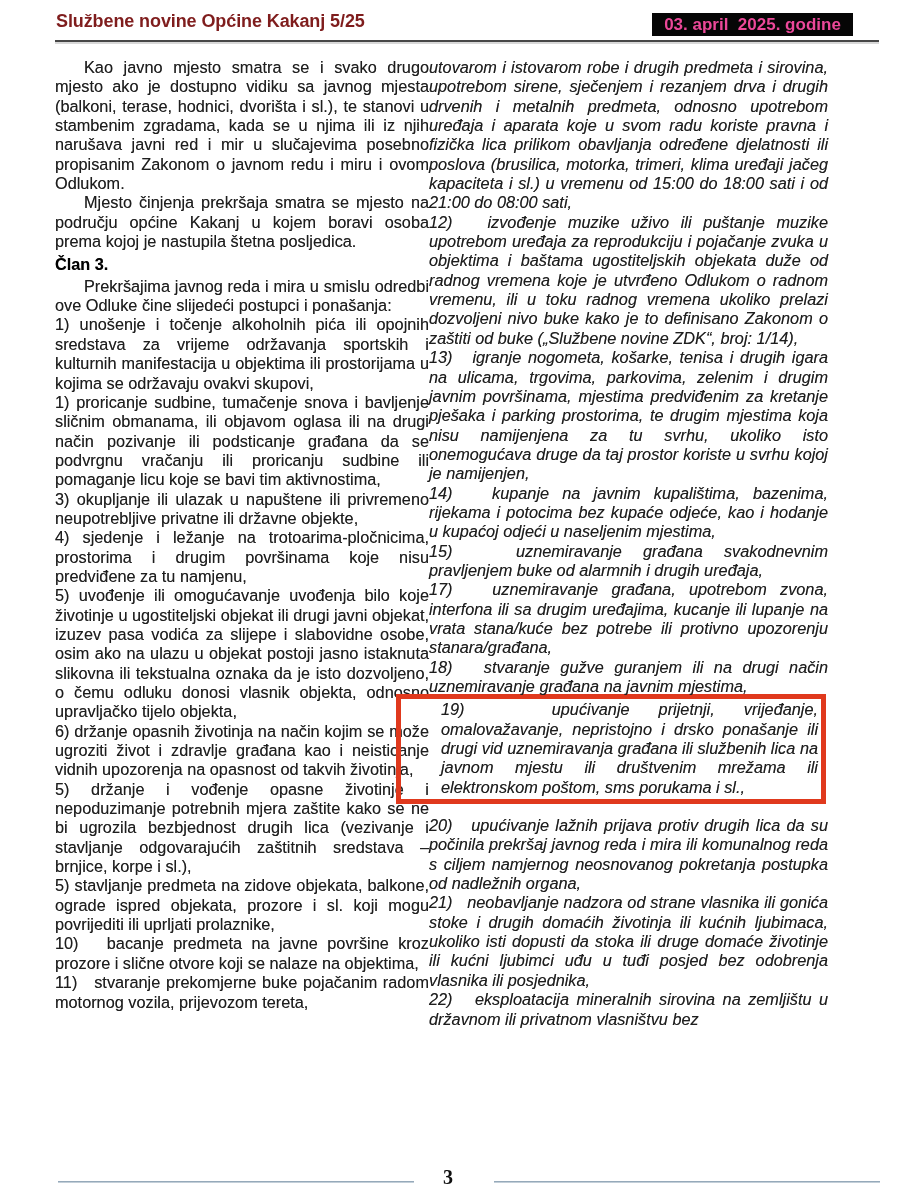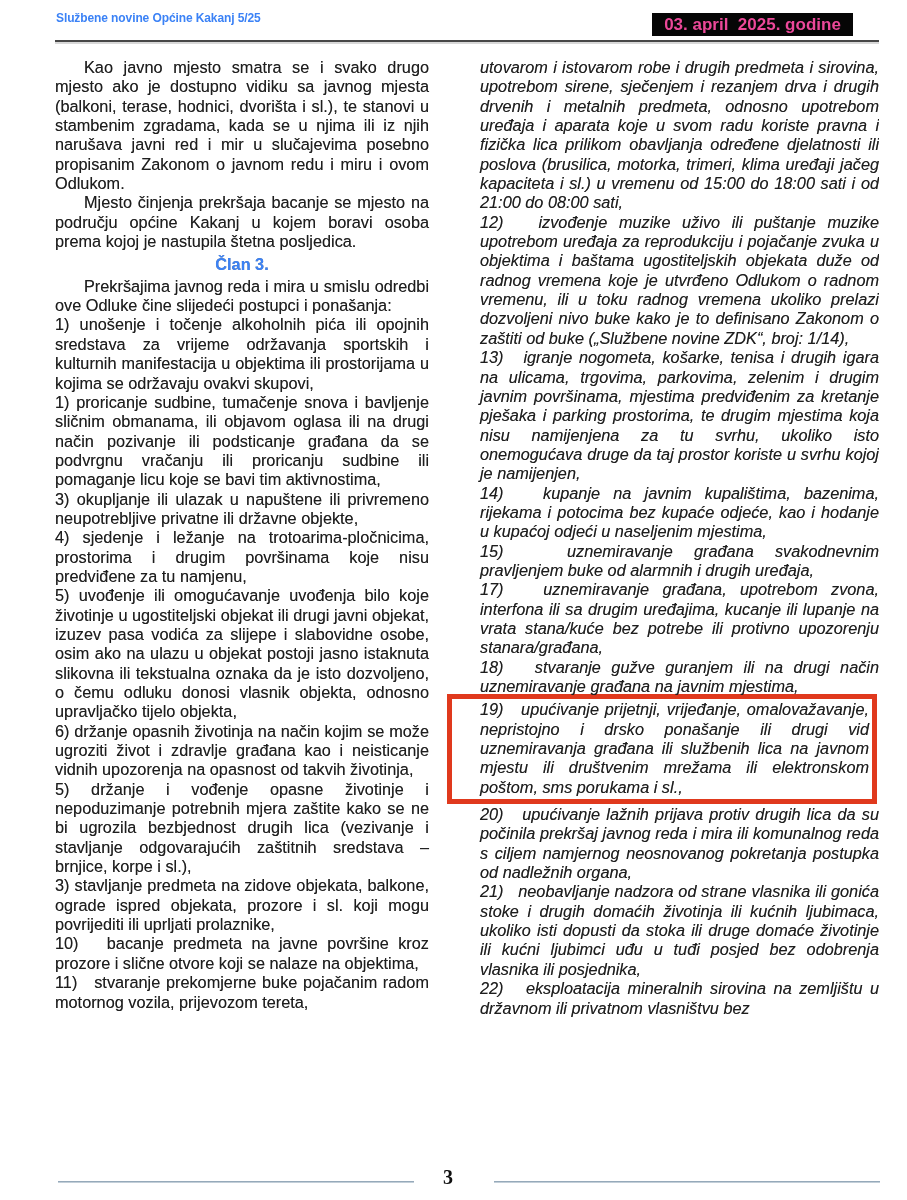"Službene novine Općine Kakanj 5/25" .header-title { color: #3b82f6 -> #7f1d1d; font-size: 12px -> 18px }
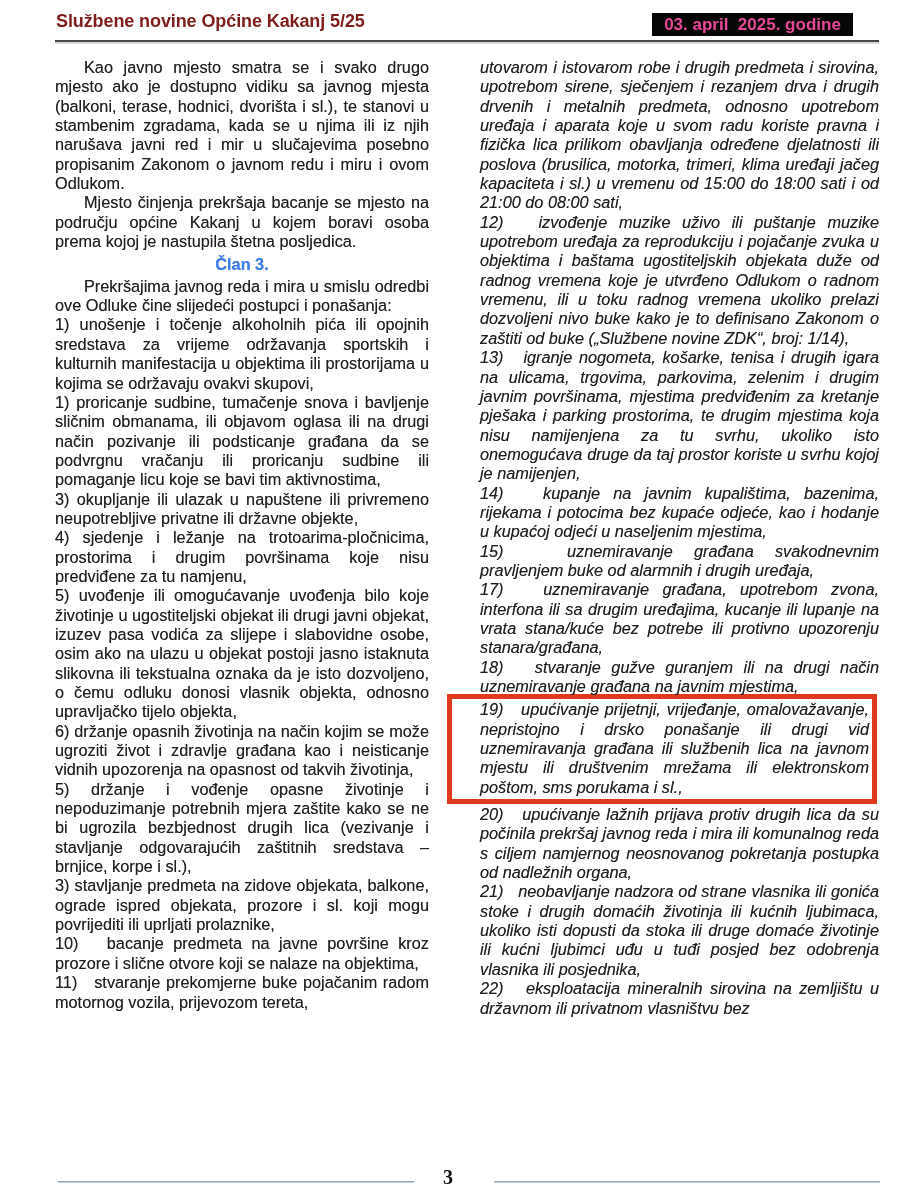"Kao javno mjesto smatra se" .columns { gap: 51px -> none }
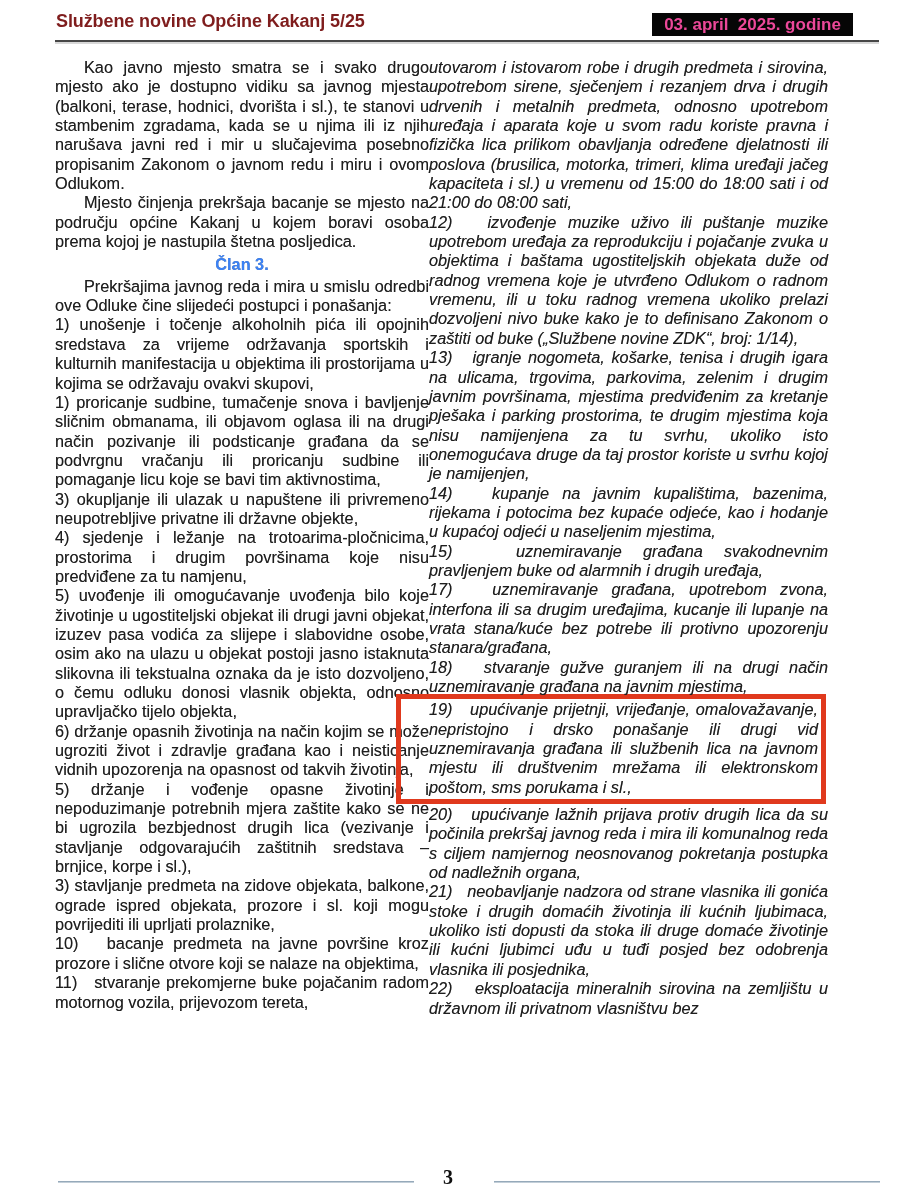"Mjesto činjenja prekršaja bacanje se" p.para { text: bacanje -> smatra }
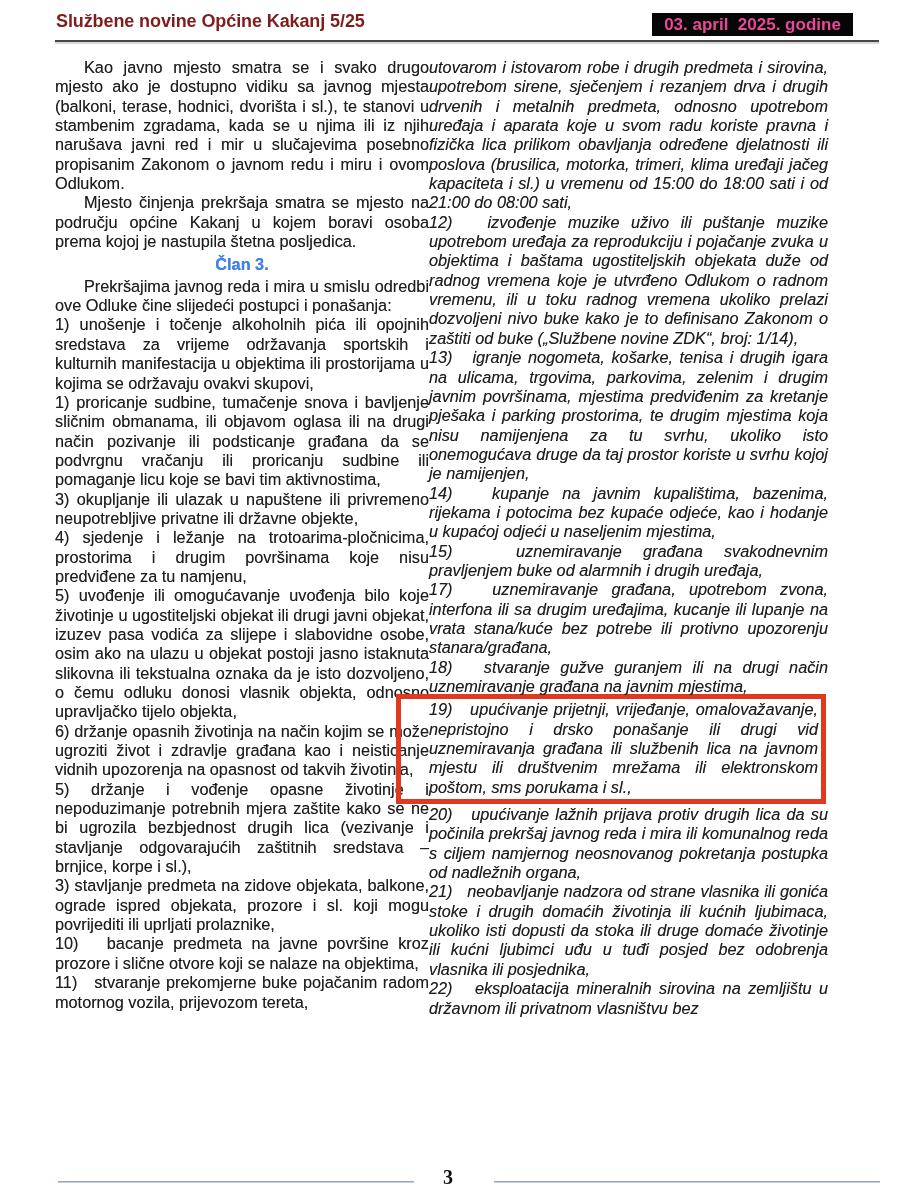"Član 3." p.heading { color: #3b82f6 -> #000000; text-align: center -> left }
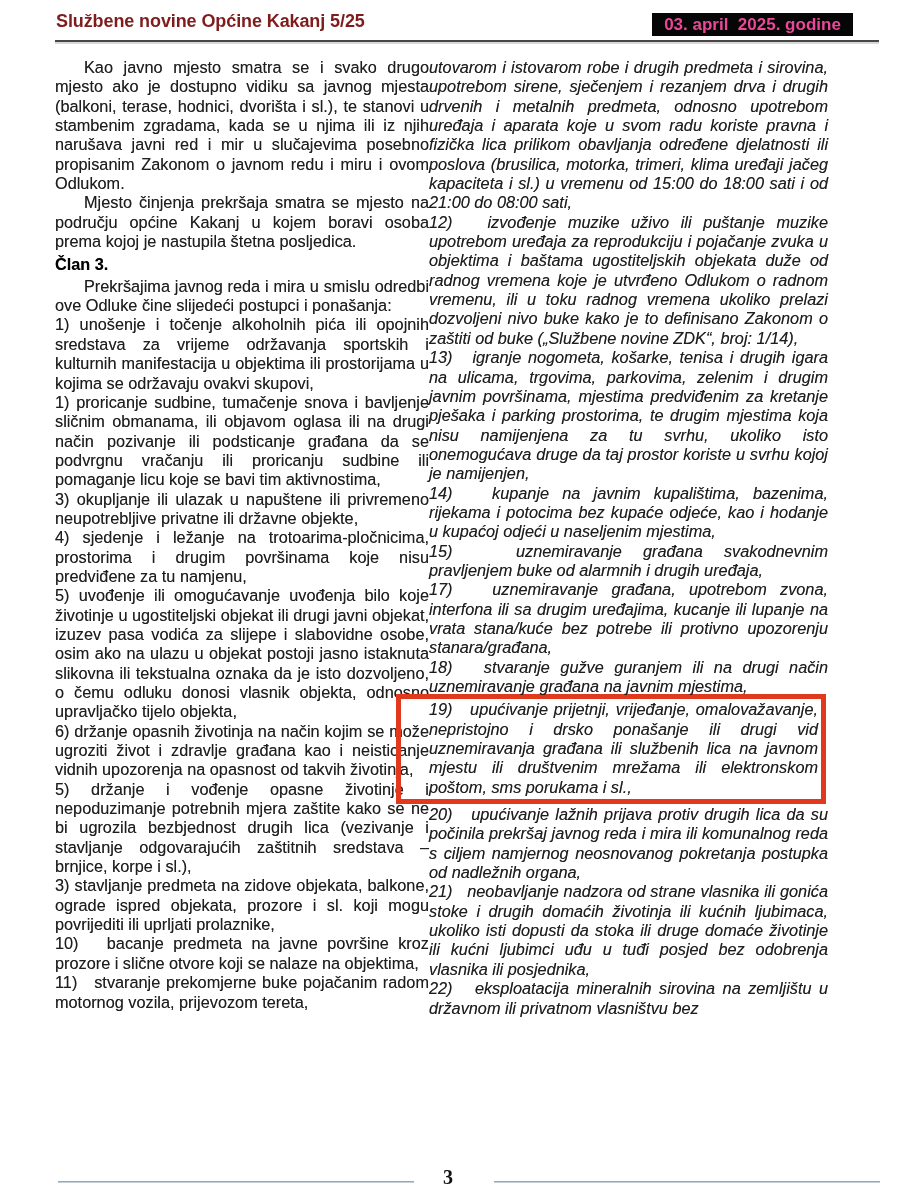"19) upućivanje prijetnji, vrijeđanje," .highlight-box { margin: -2px 2px 1px -33px -> -2px 2px 12px -33px; padding: 1px 3px 2px 28px -> 1px 3px 2px 40px }
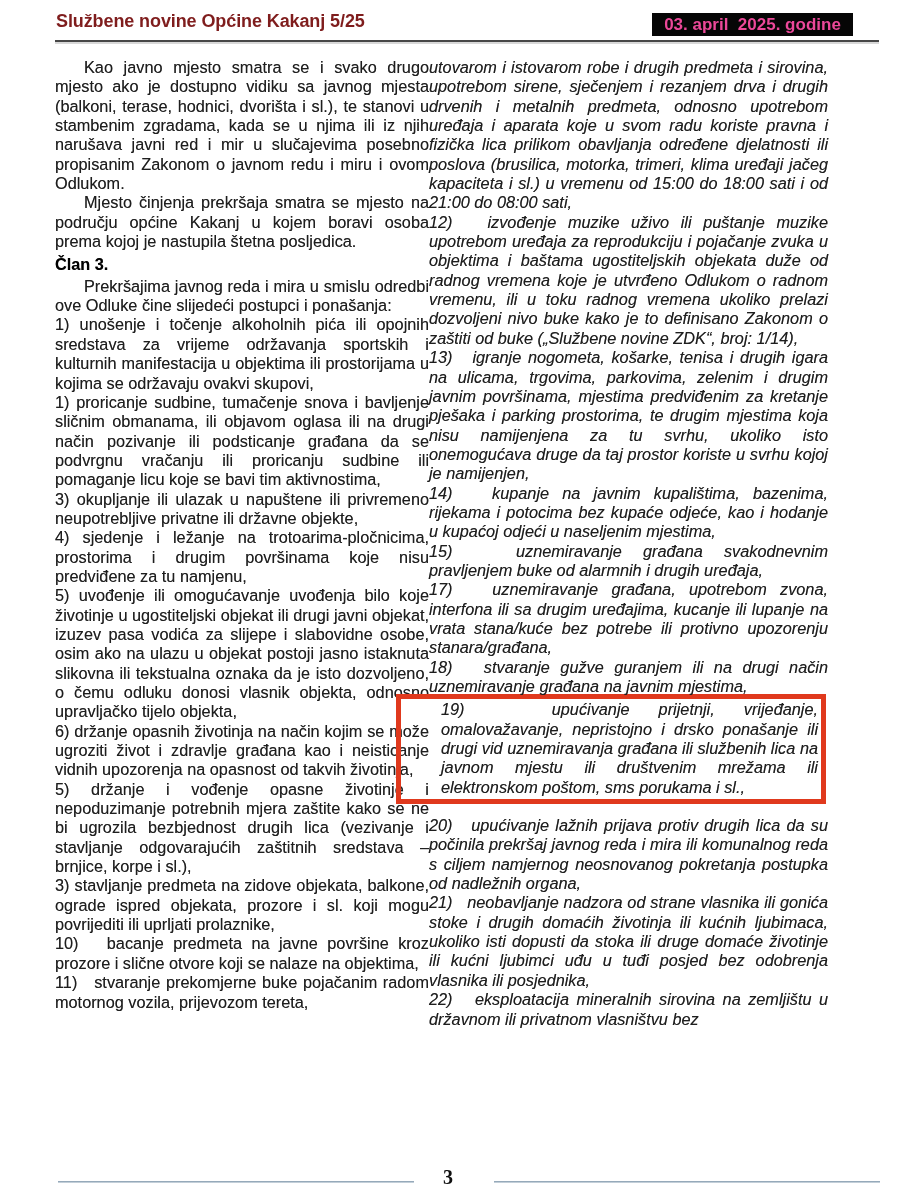"3) stavljanje predmeta na zidove" p.para { text: 3 -> 5 }
